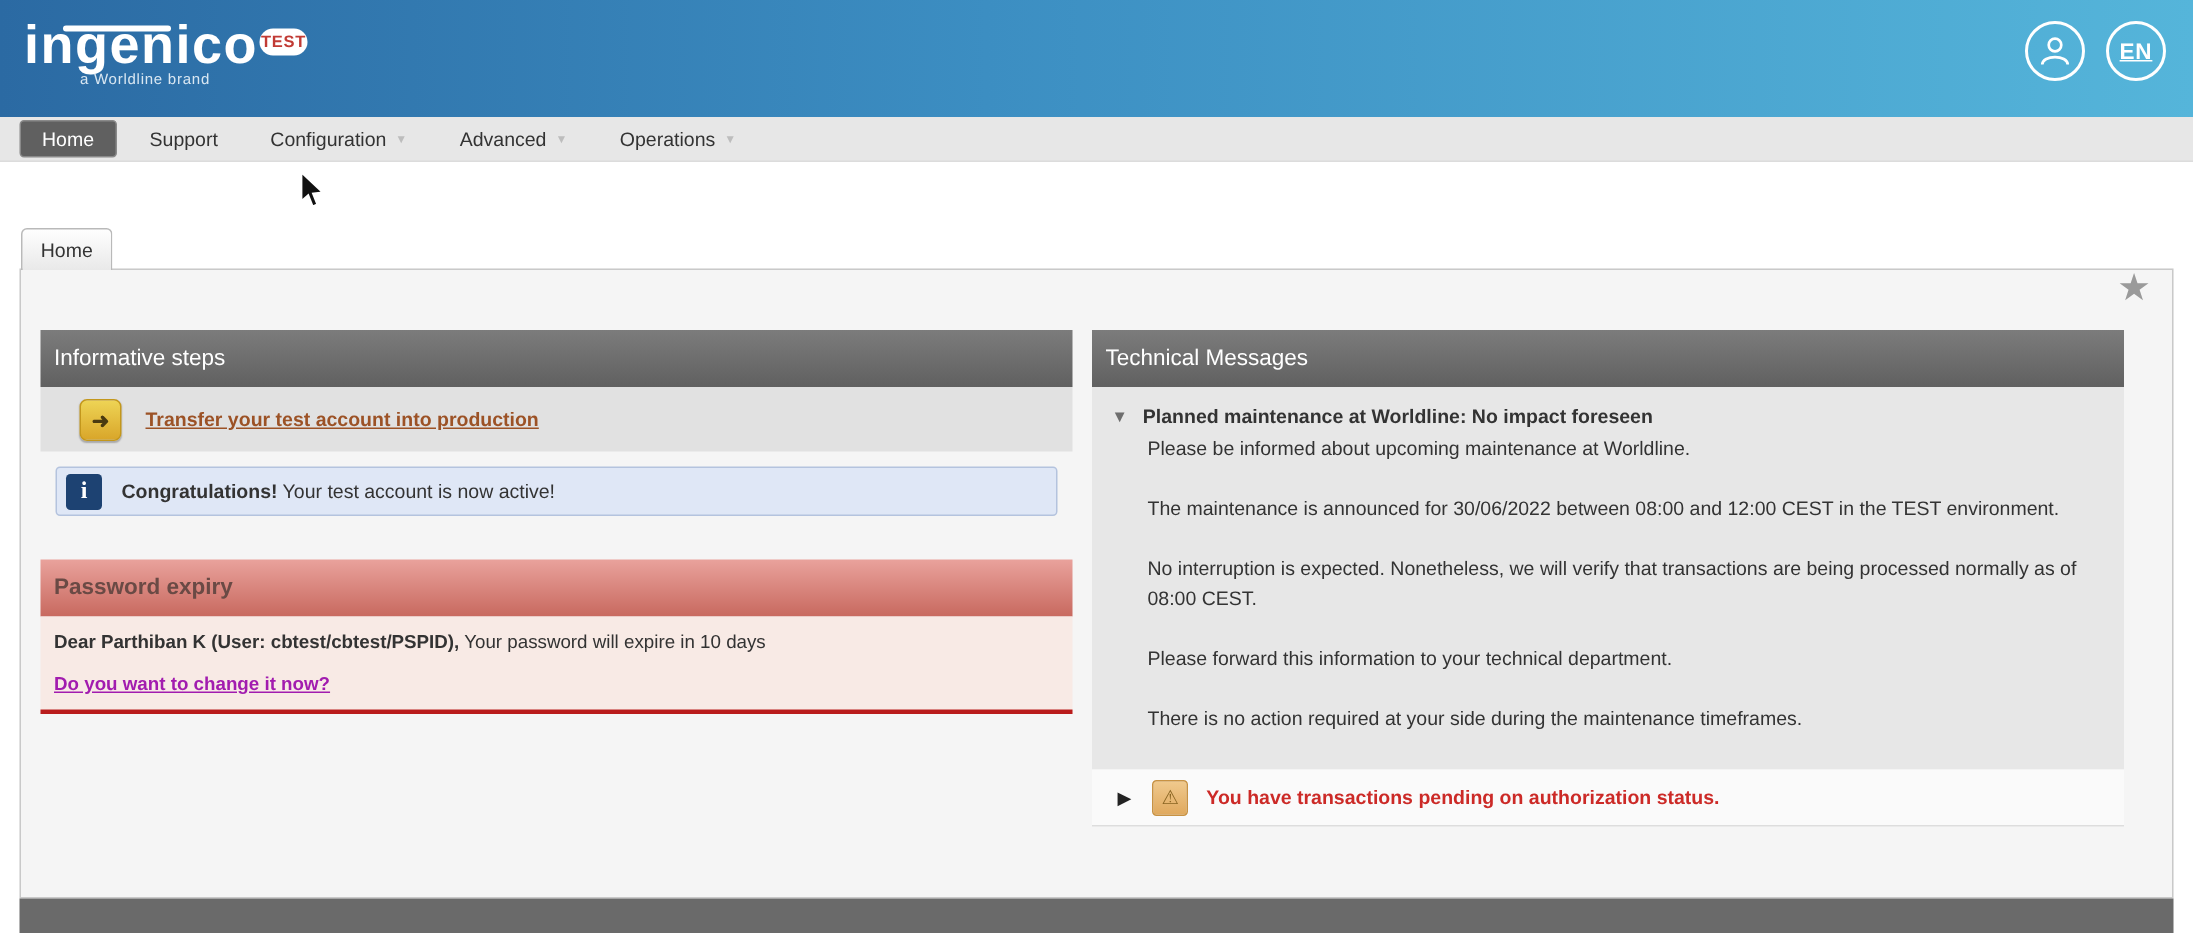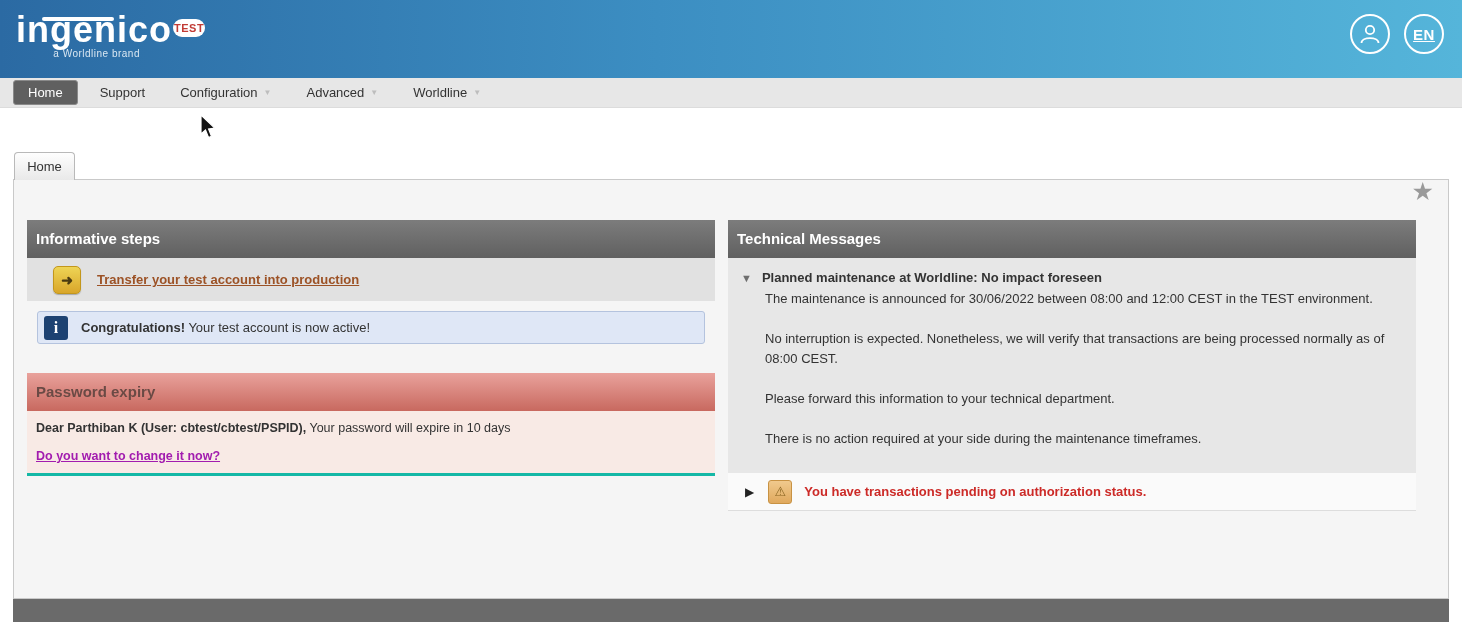"Worldline" span { text: Worldline -> Operations }
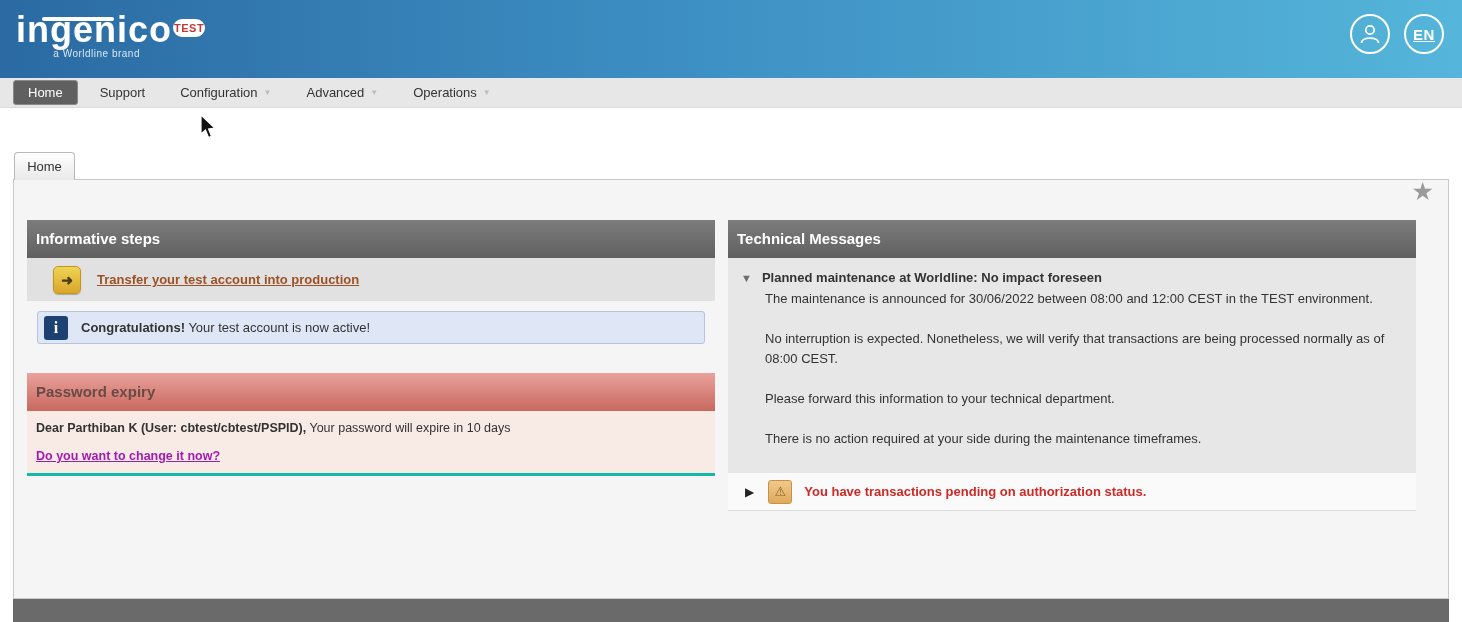"Informative steps" .panel-header { font-weight: bold -> normal }
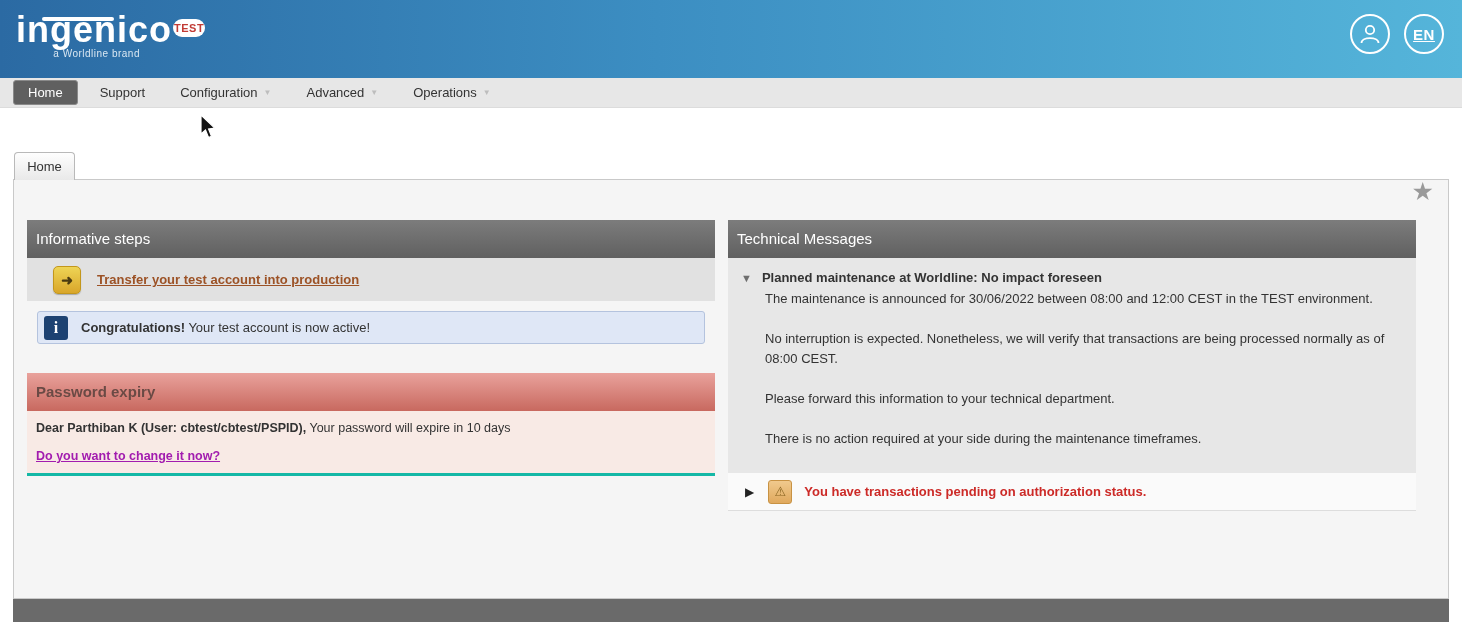"Please be informed about upcoming" p { html: none -> <p>Please be informed about upcoming maintenance at Worldline.</p> }
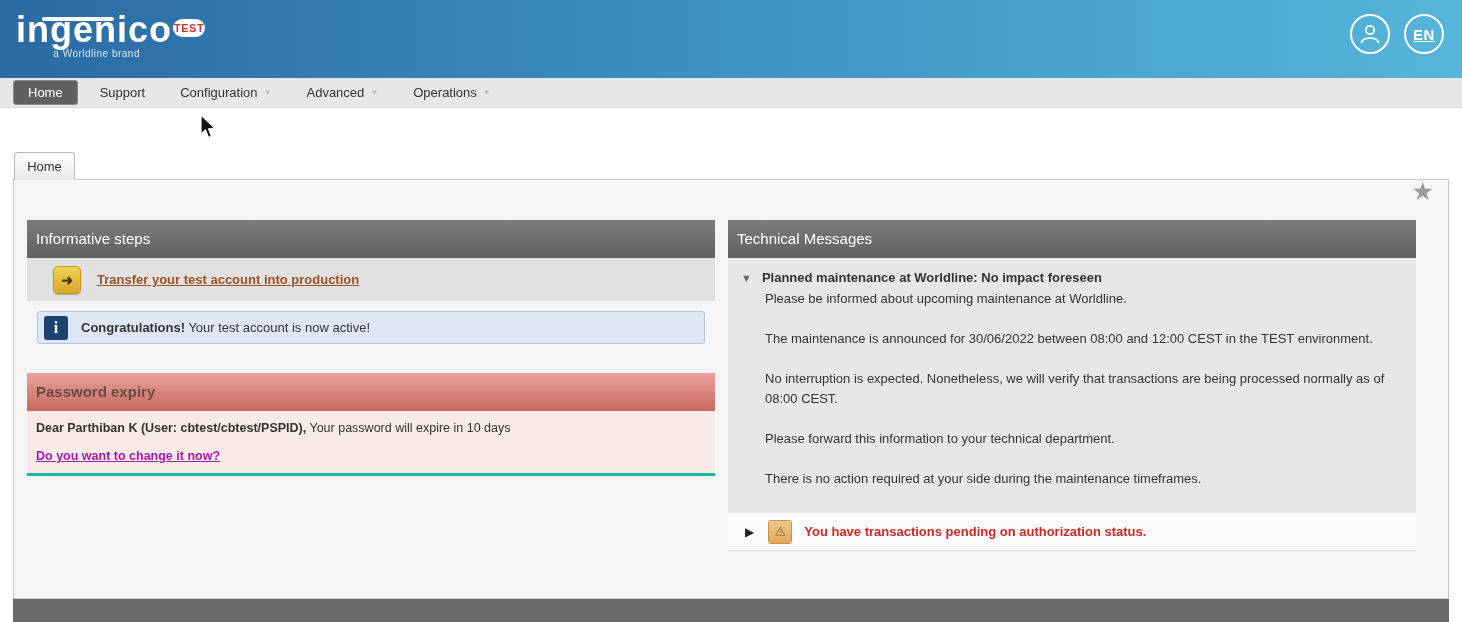"Dear Parthiban K (User:" .password-body { border-bottom: 3px solid #14b8a6 -> 3px solid #b91c1c }
